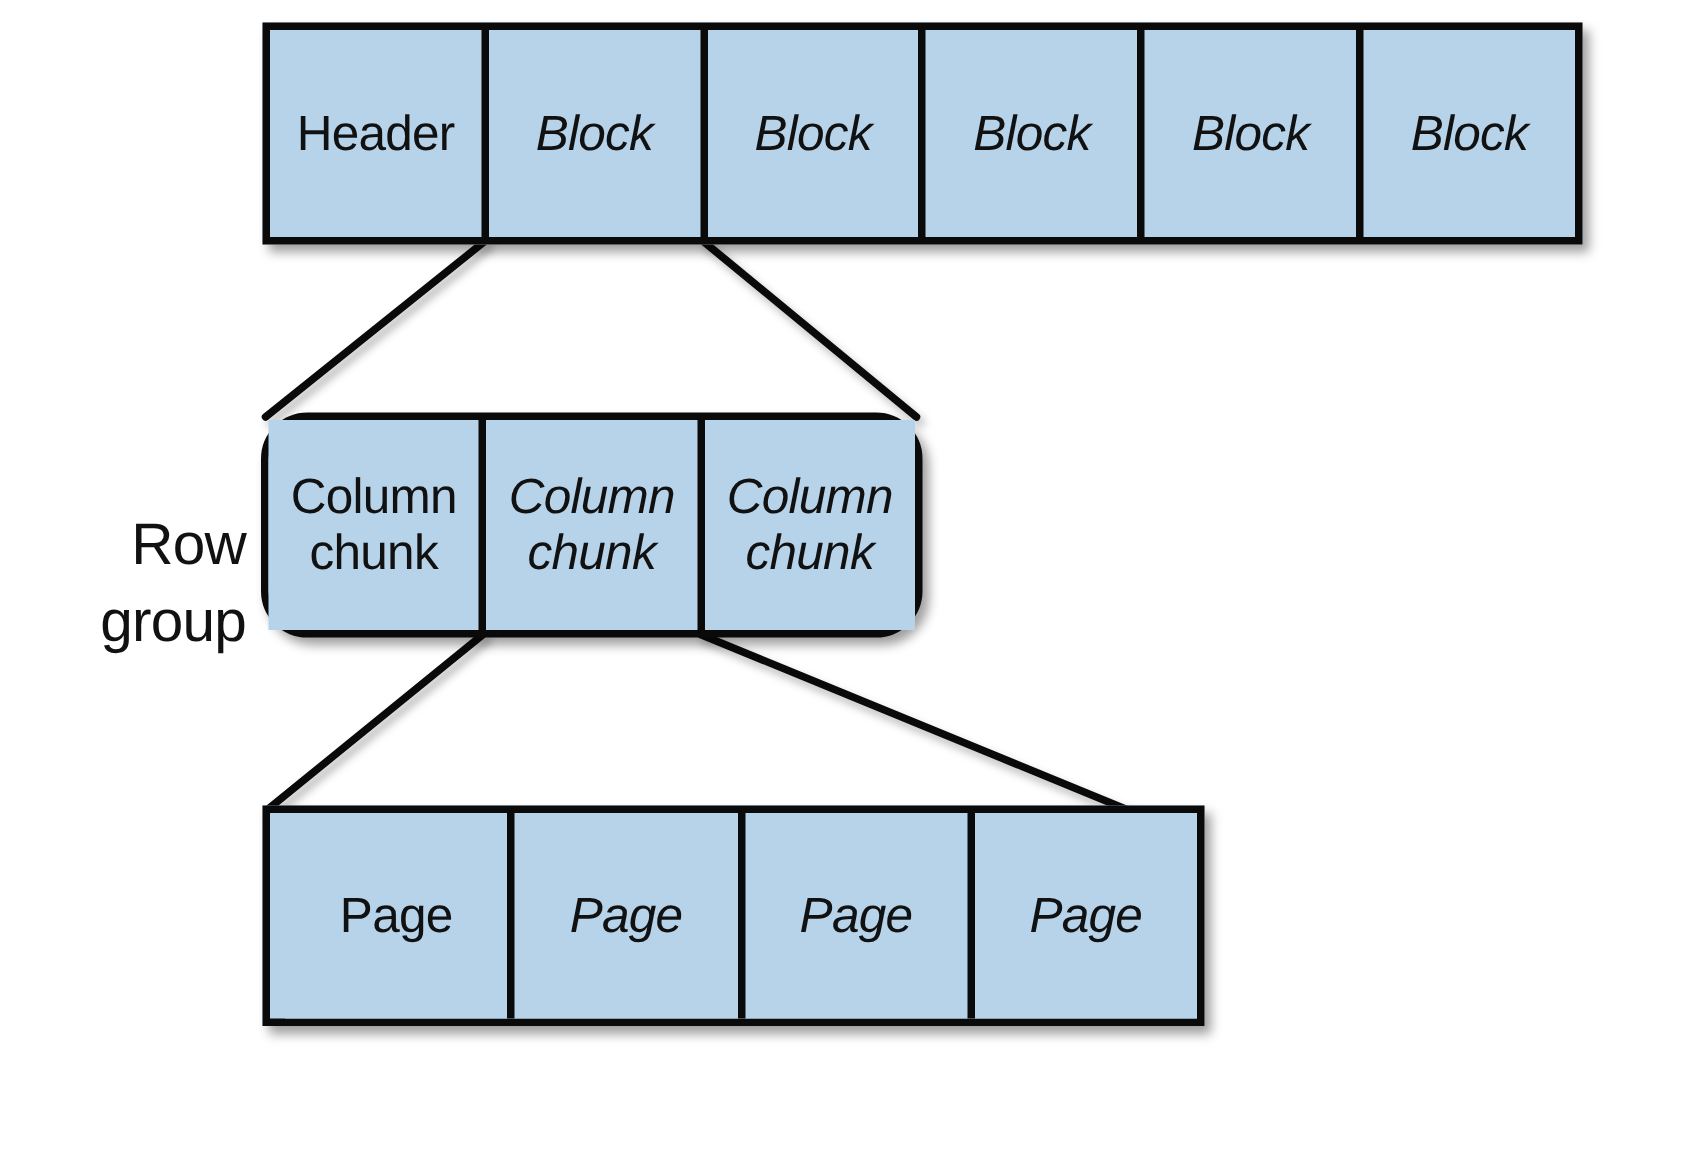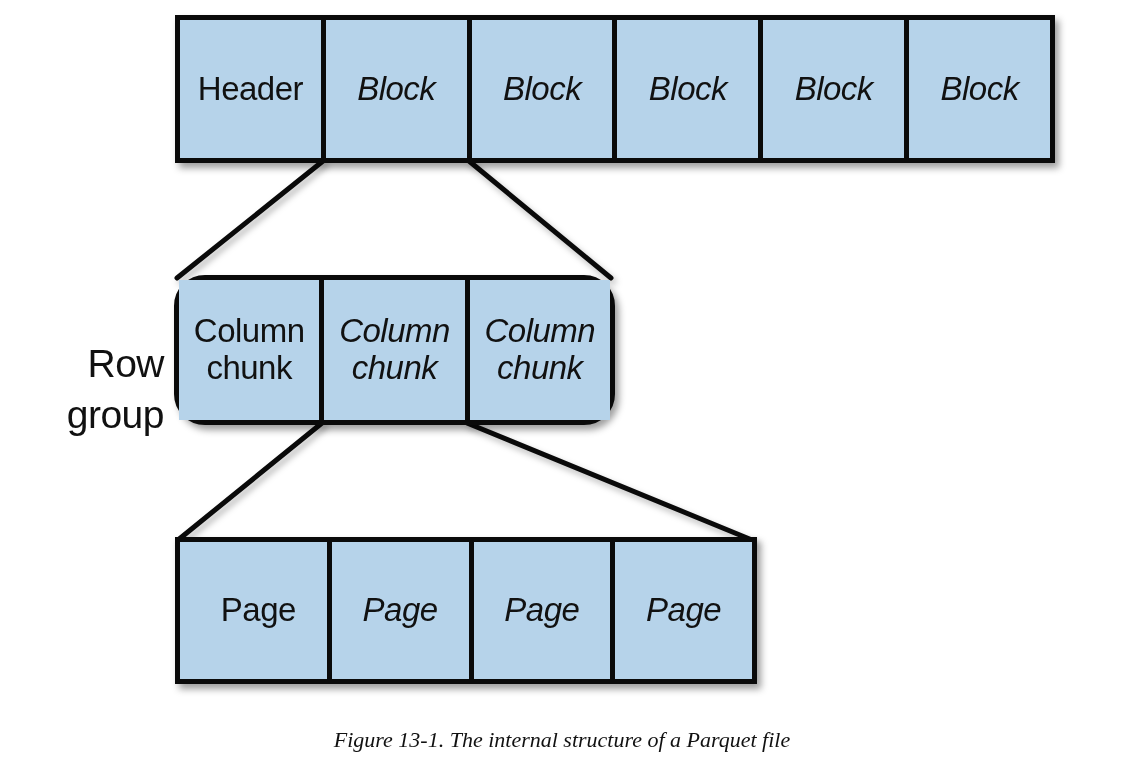"Page" .row-bottom { width: 582px -> 628px }
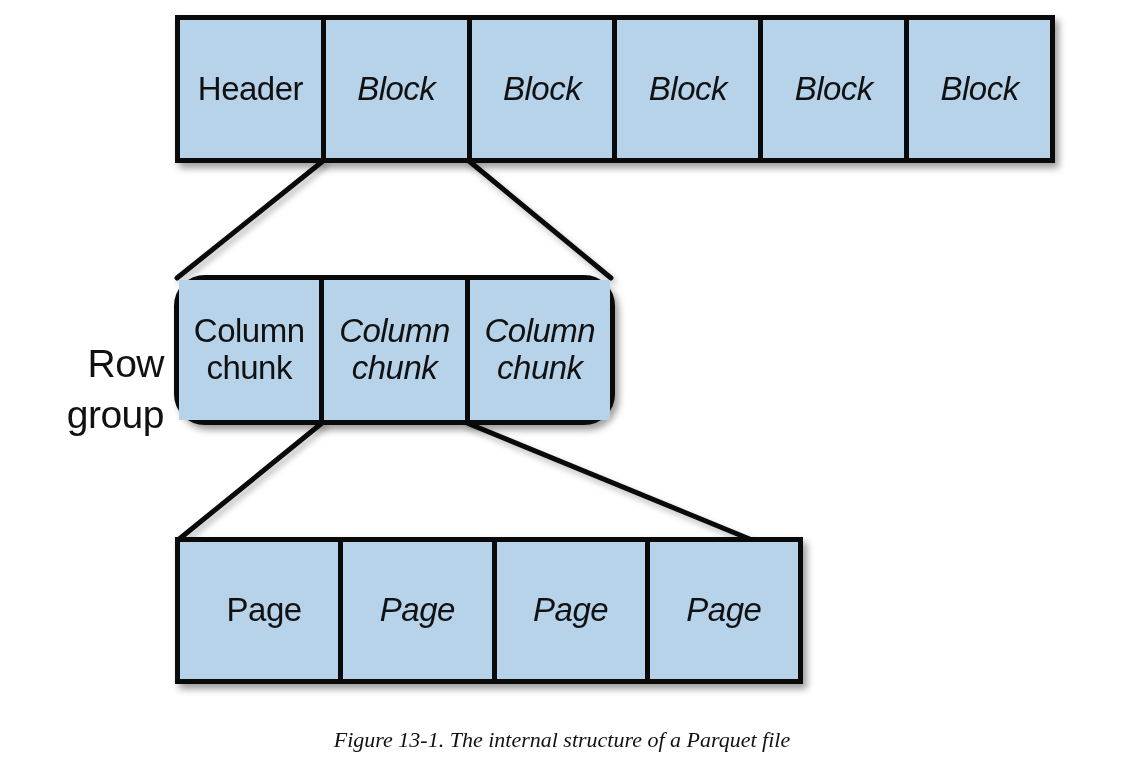"Figure 13-1. The internal structure" div.caption { html: <div>Figure 13-1. The internal structure of a Parquet file</div> -> none }
